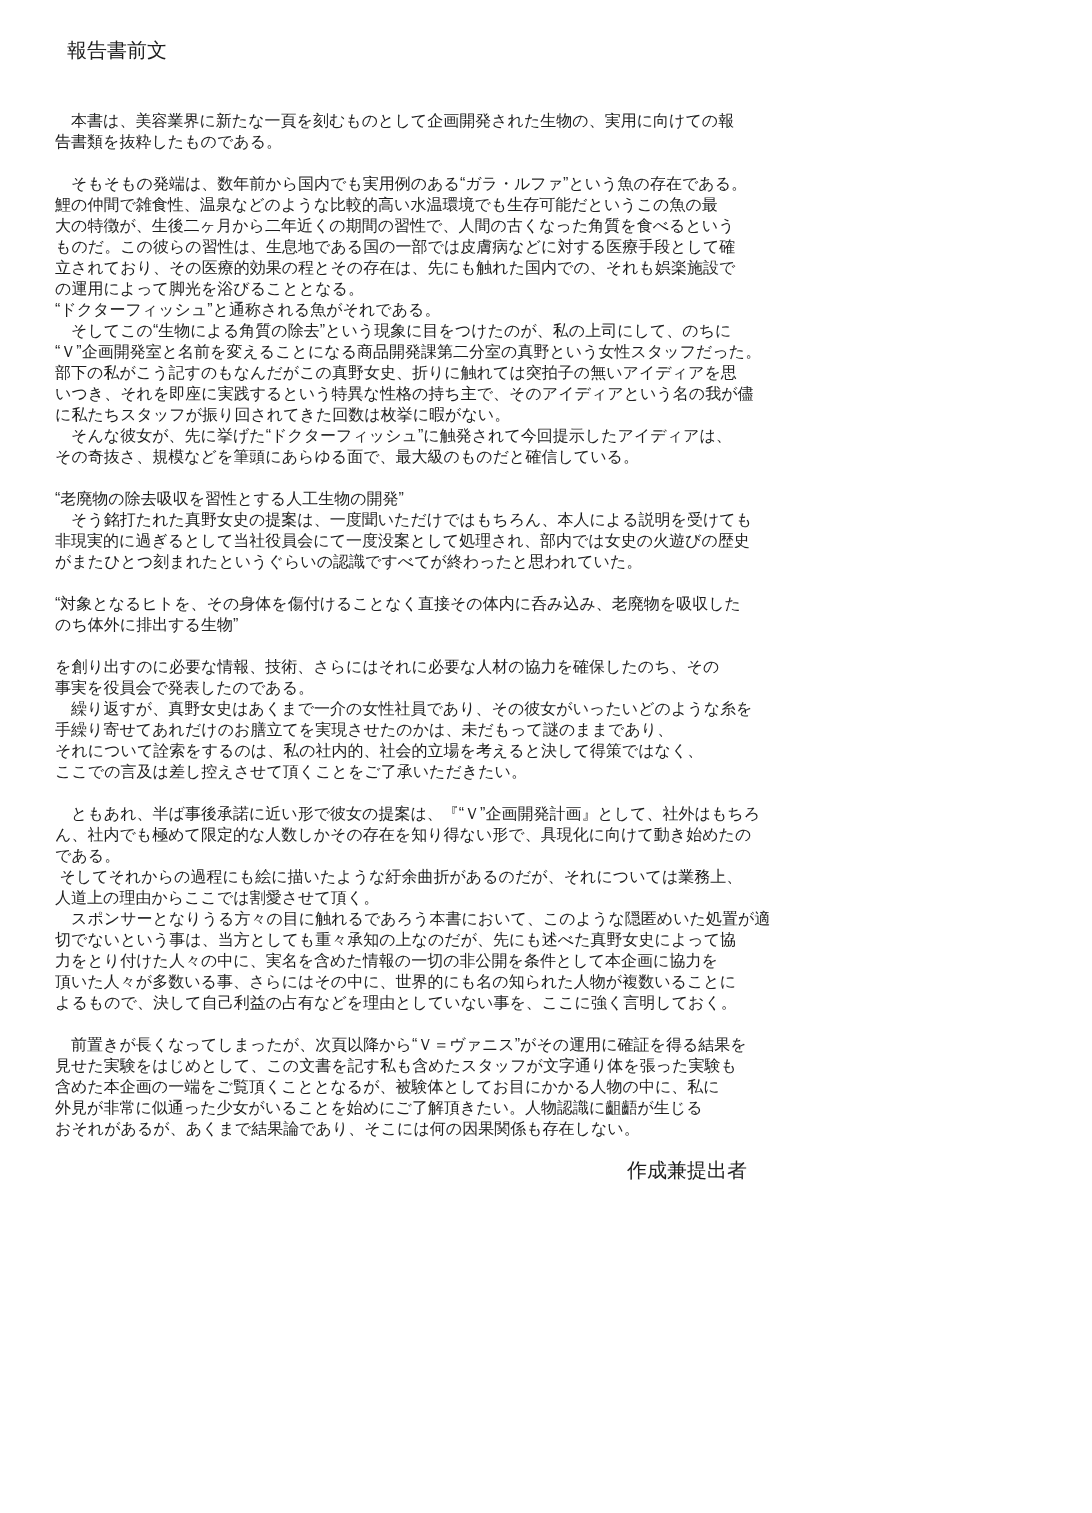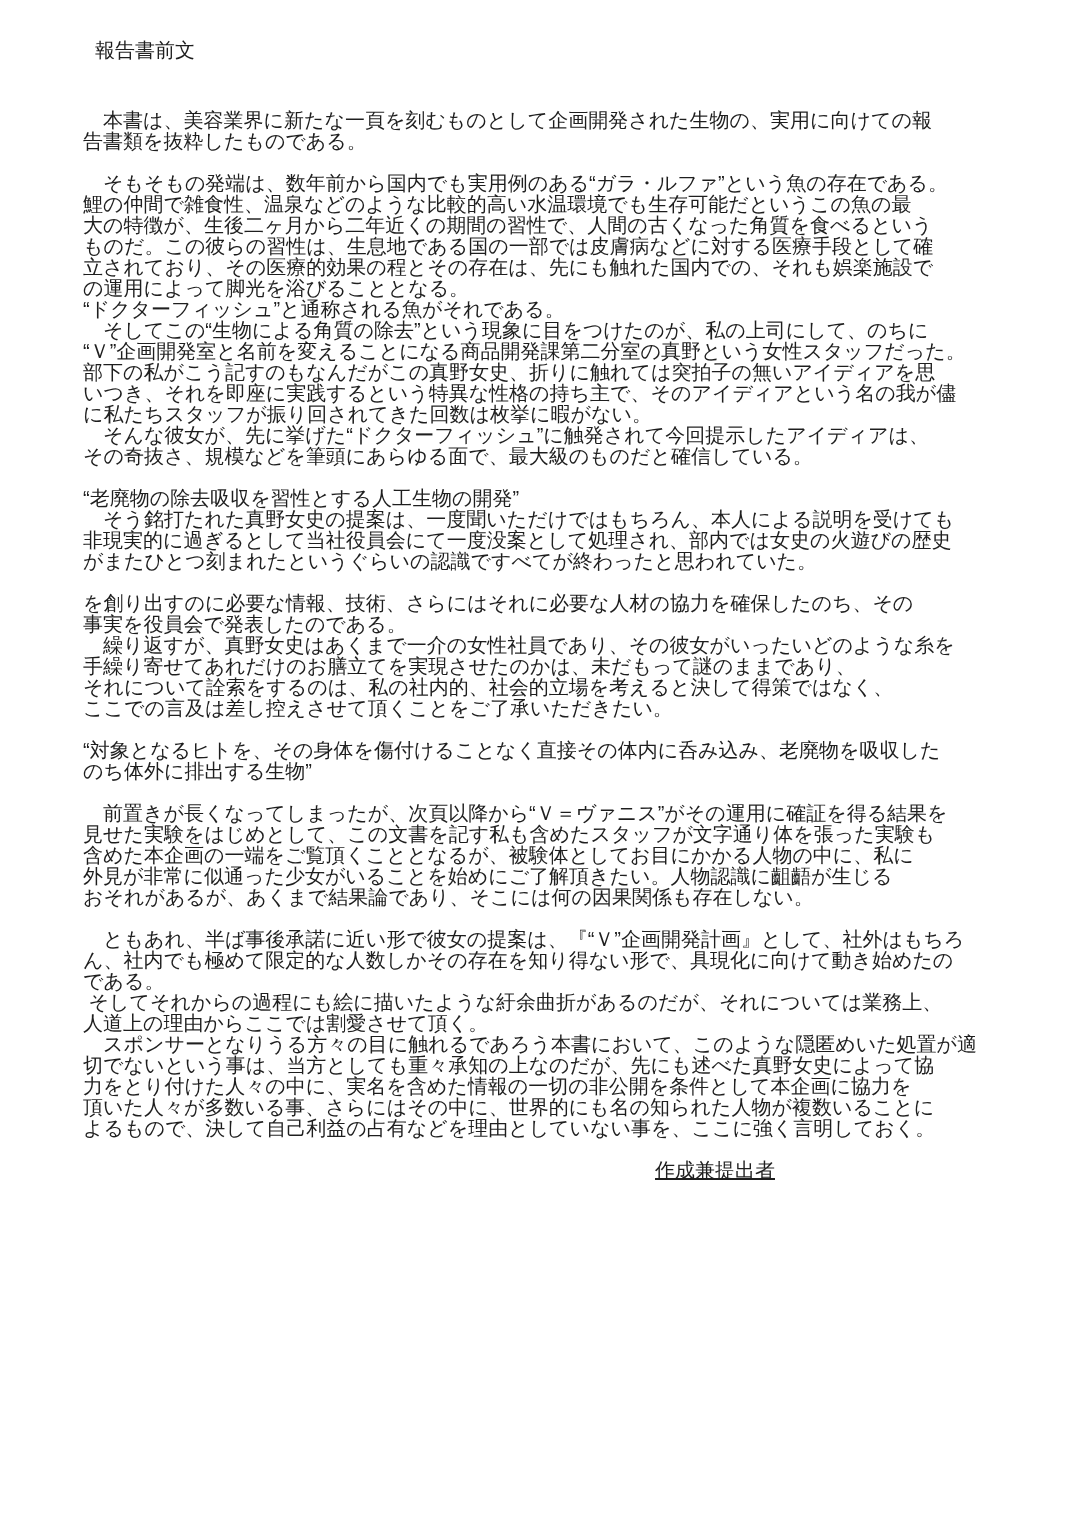"報告書前文" .page { padding: 40px 59px 0 83px -> 40px 59px 0 55px }
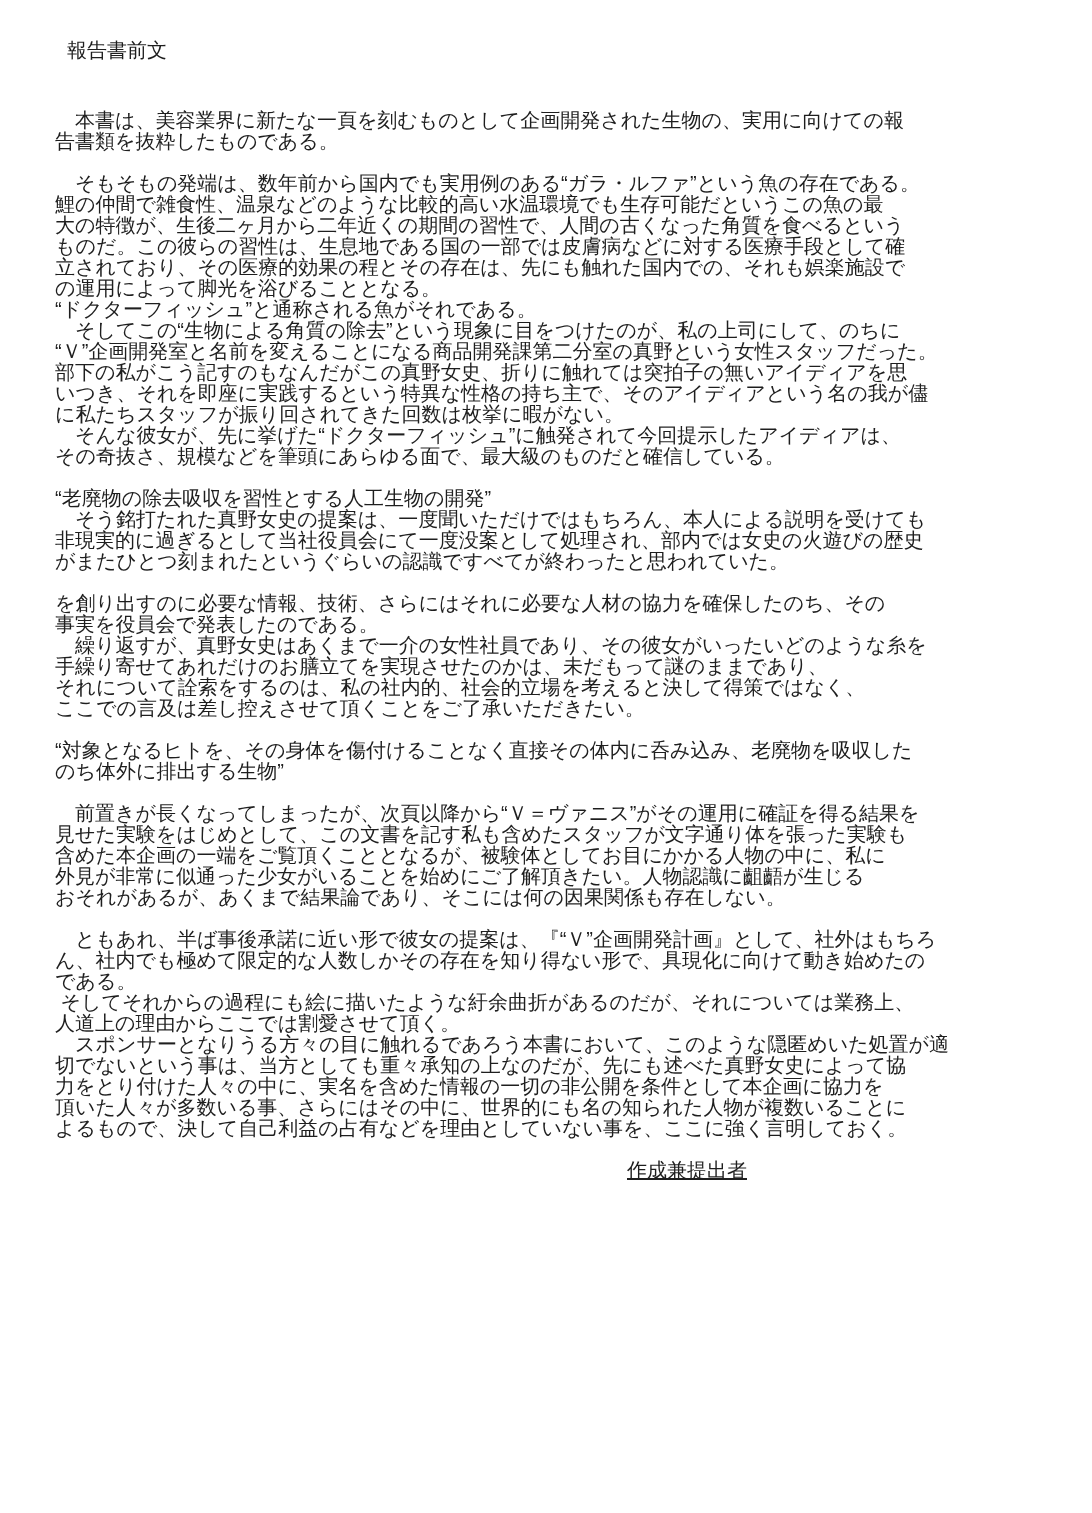"本書は、美容業界に新たな一頁を刻むものとして企画開発された生物の、実用に向けての" .para { font-size: 20px -> 16px }
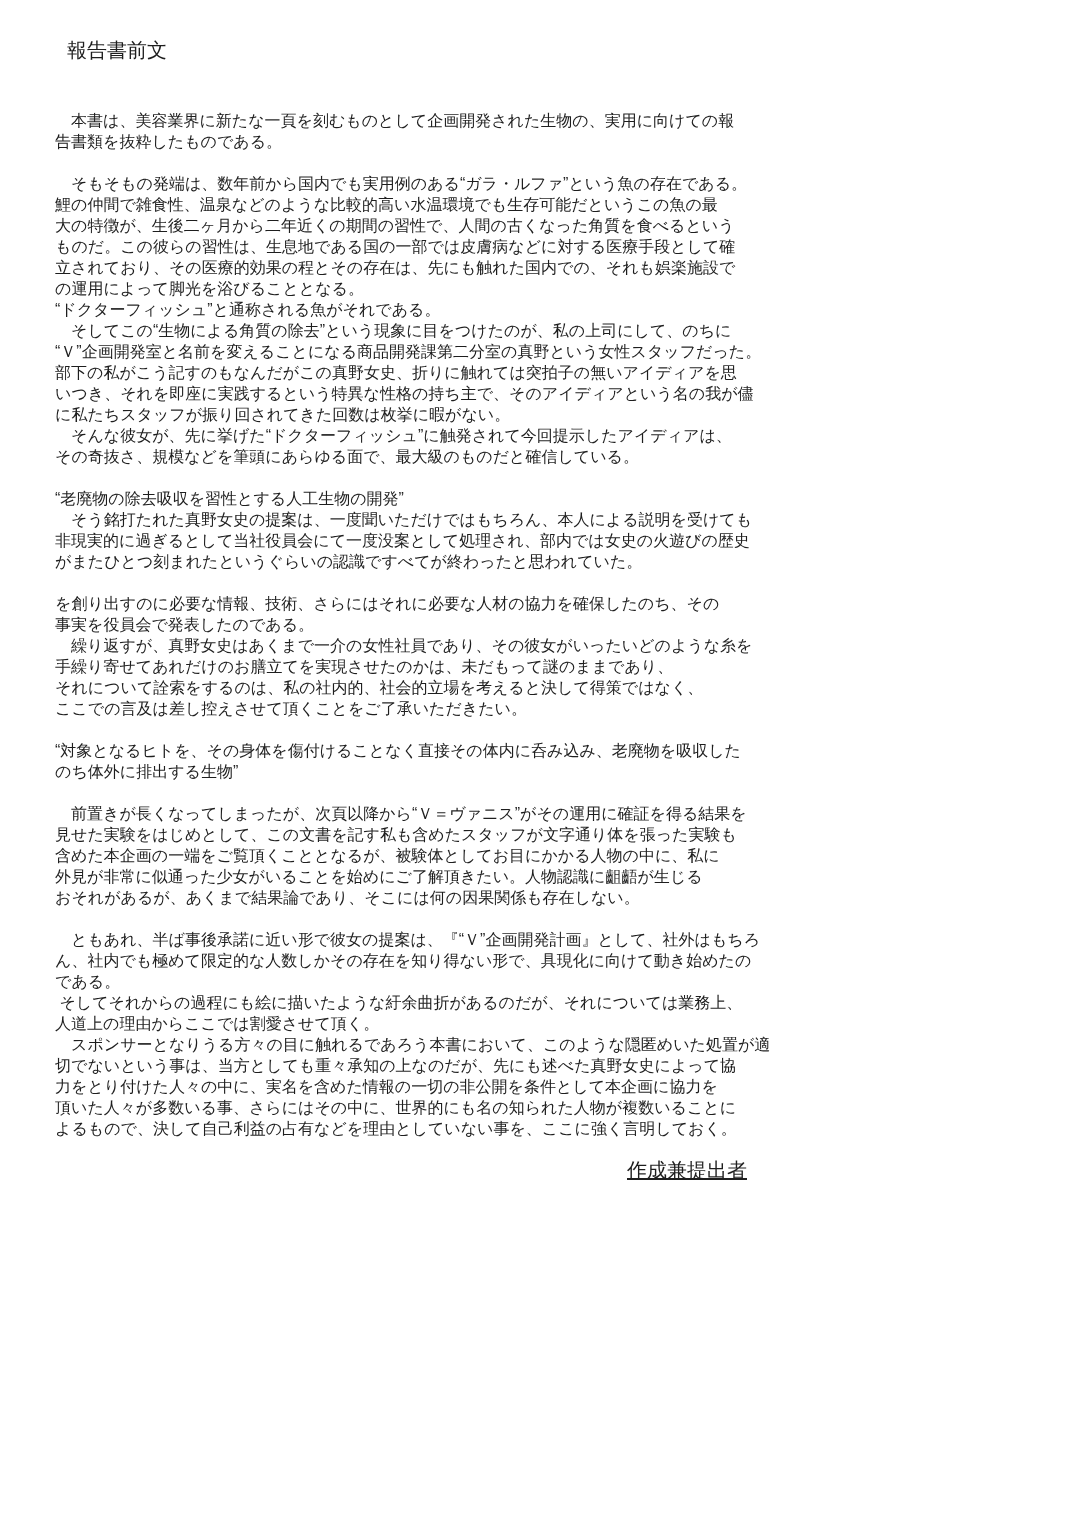"を創り出すのに必要な情報、技術、さらにはそれに必要な人材の協力を確保したのち、そ" p.para { order: before "“対象となるヒトを、その身体を傷付けることなく直接その体内に呑み込み、老廃物を吸" -> after "“対象となるヒトを、その身体を傷付けることなく直接その体内に呑み込み、老廃物を吸" }
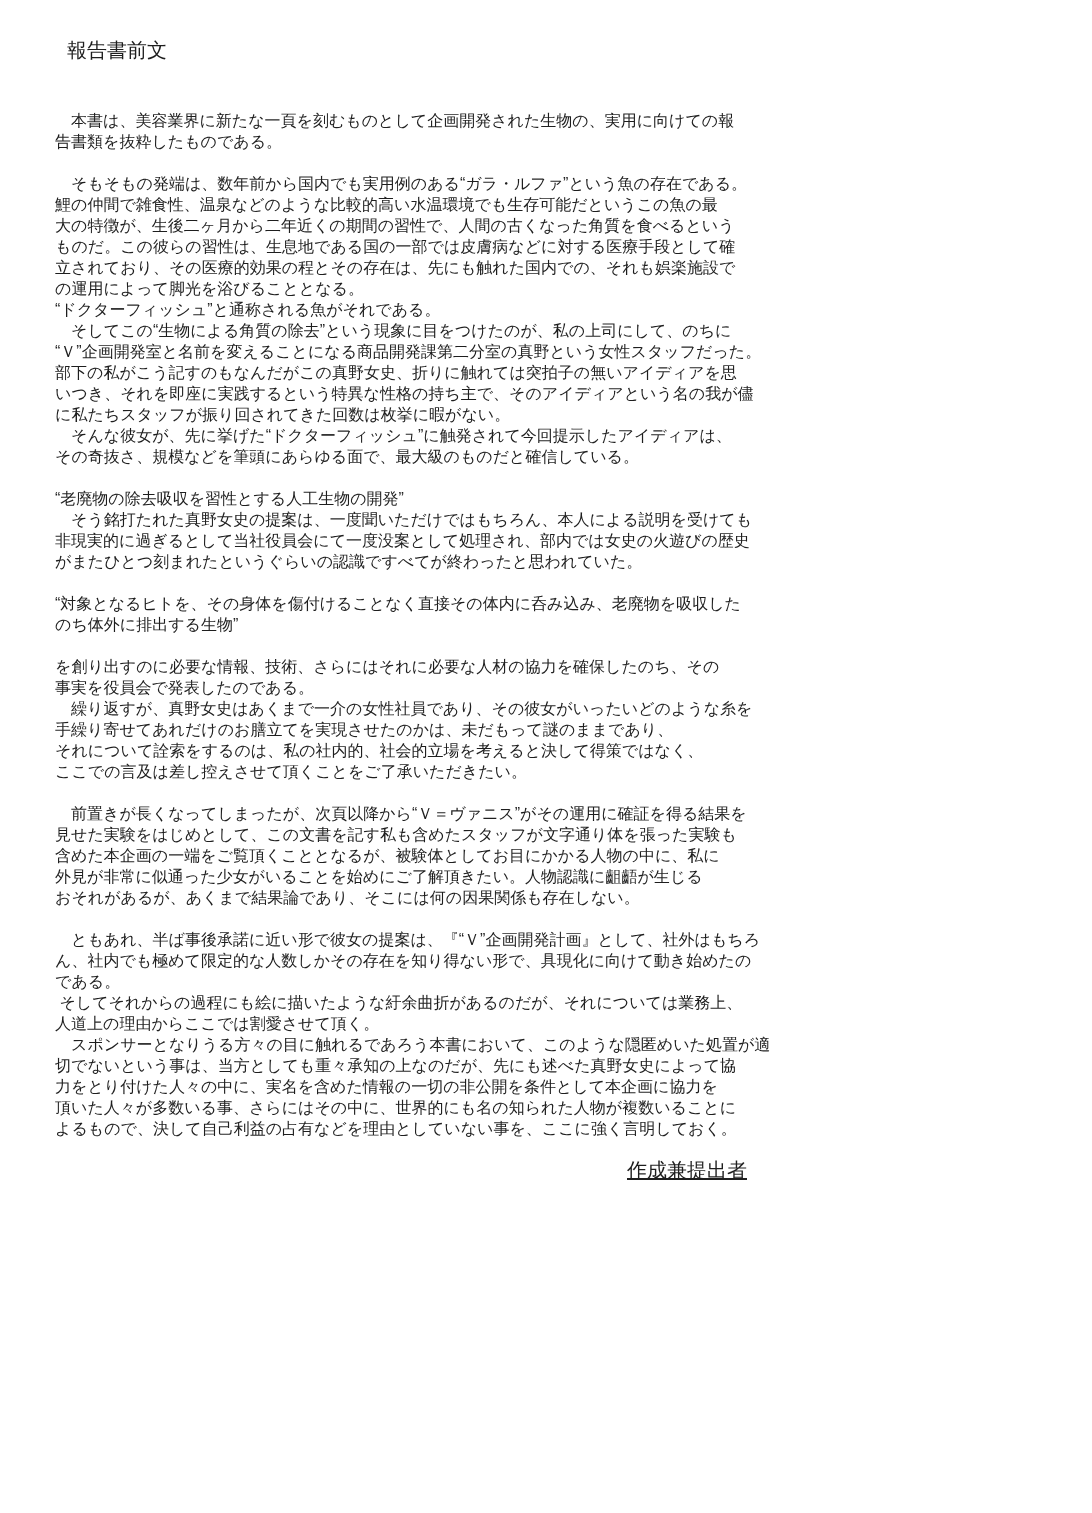"前置きが長くなってしまったが、次頁以降から“Ｖ＝ヴァニス”がその運用に確証を得る" p.para { order: before "ともあれ、半ば事後承諾に近い形で彼女の提案は、『“Ｖ”企画開発計画』として、社外" -> after "ともあれ、半ば事後承諾に近い形で彼女の提案は、『“Ｖ”企画開発計画』として、社外" }
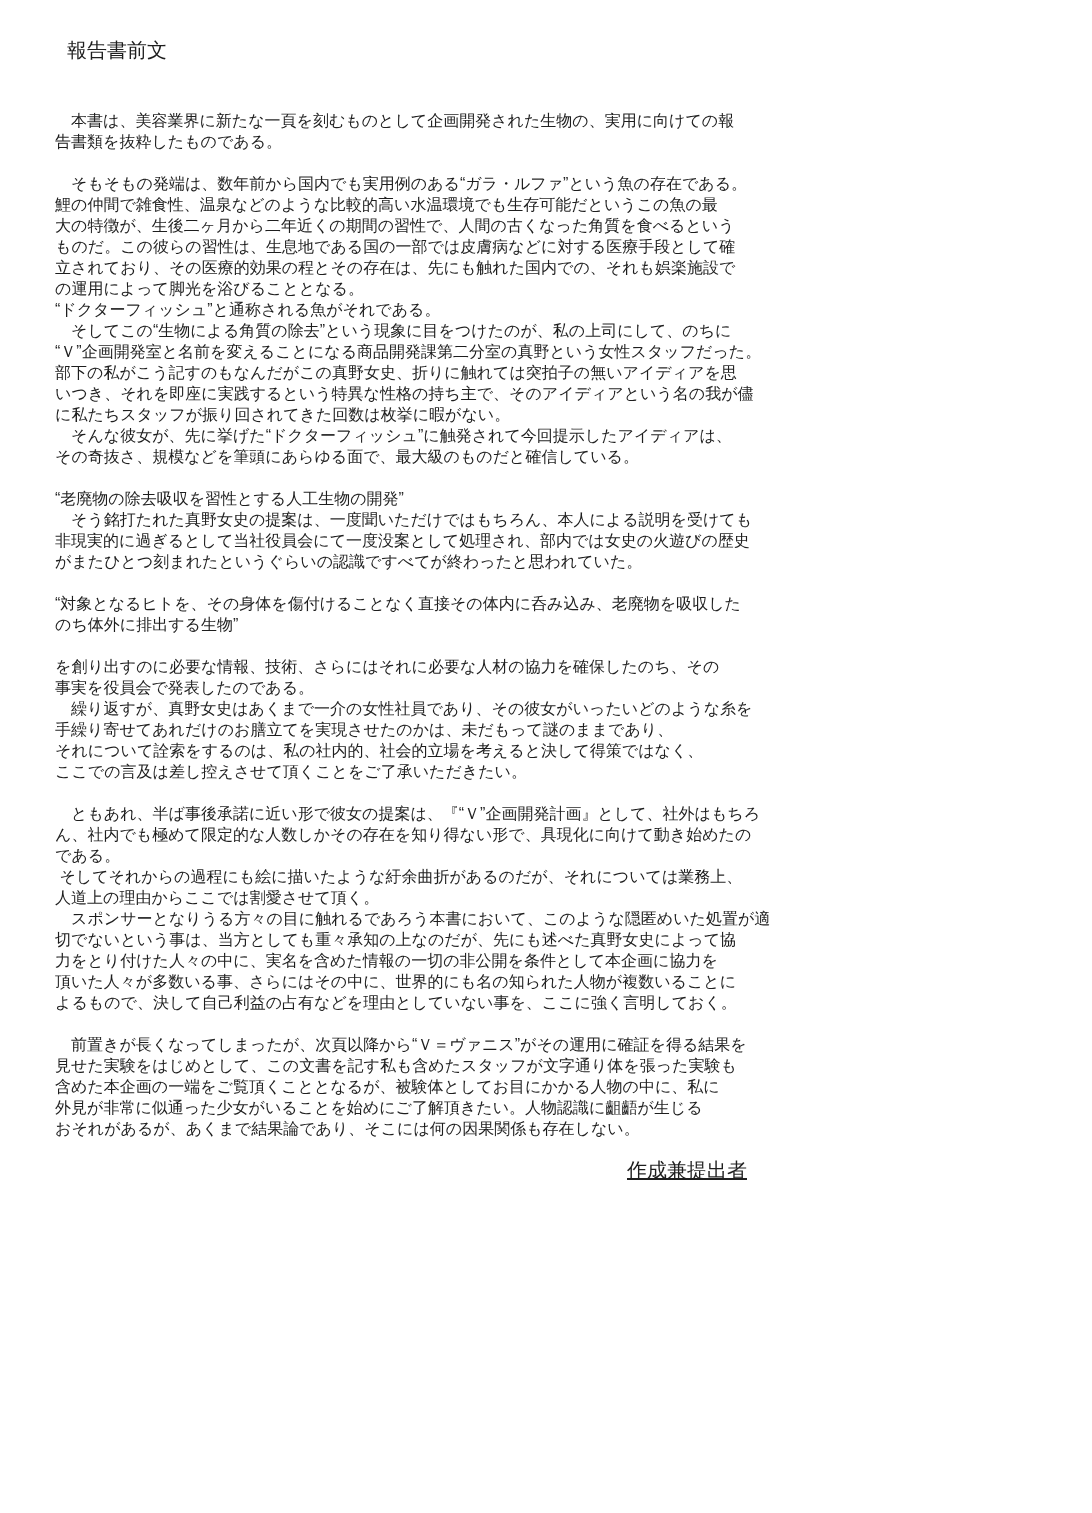"作成兼提出者" .signature .sig-line { text-decoration: underline -> none }
